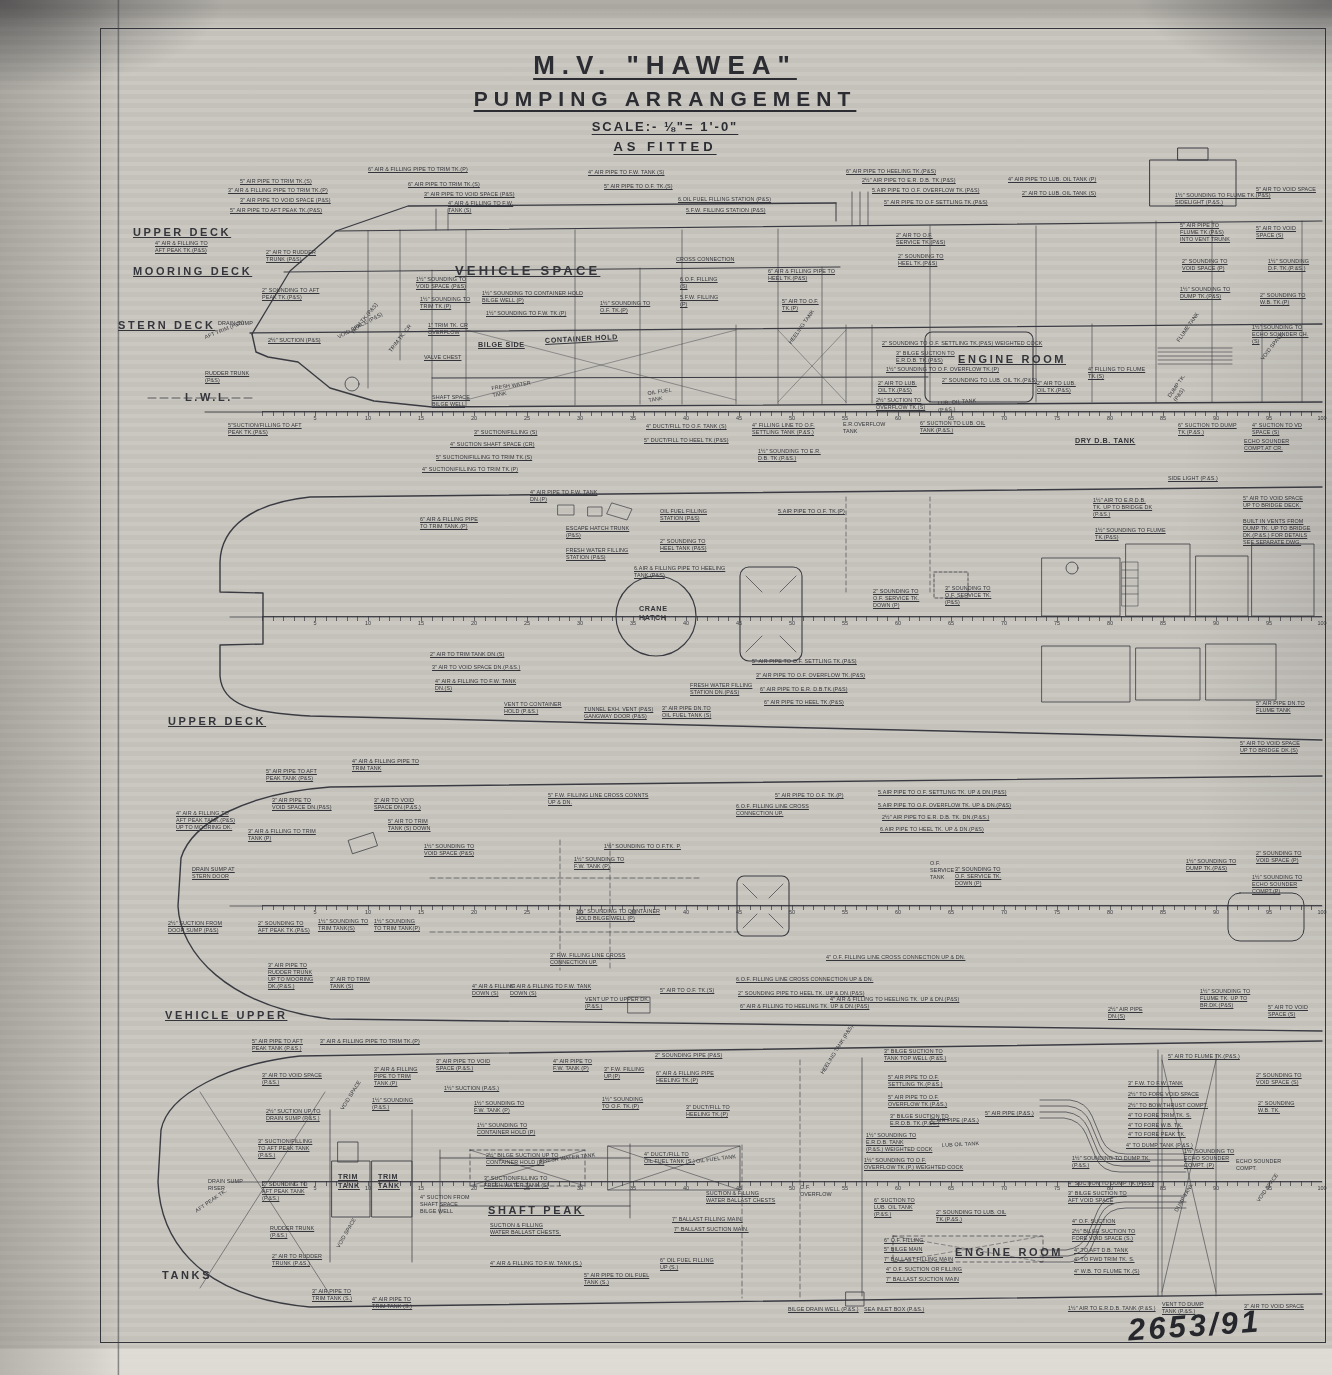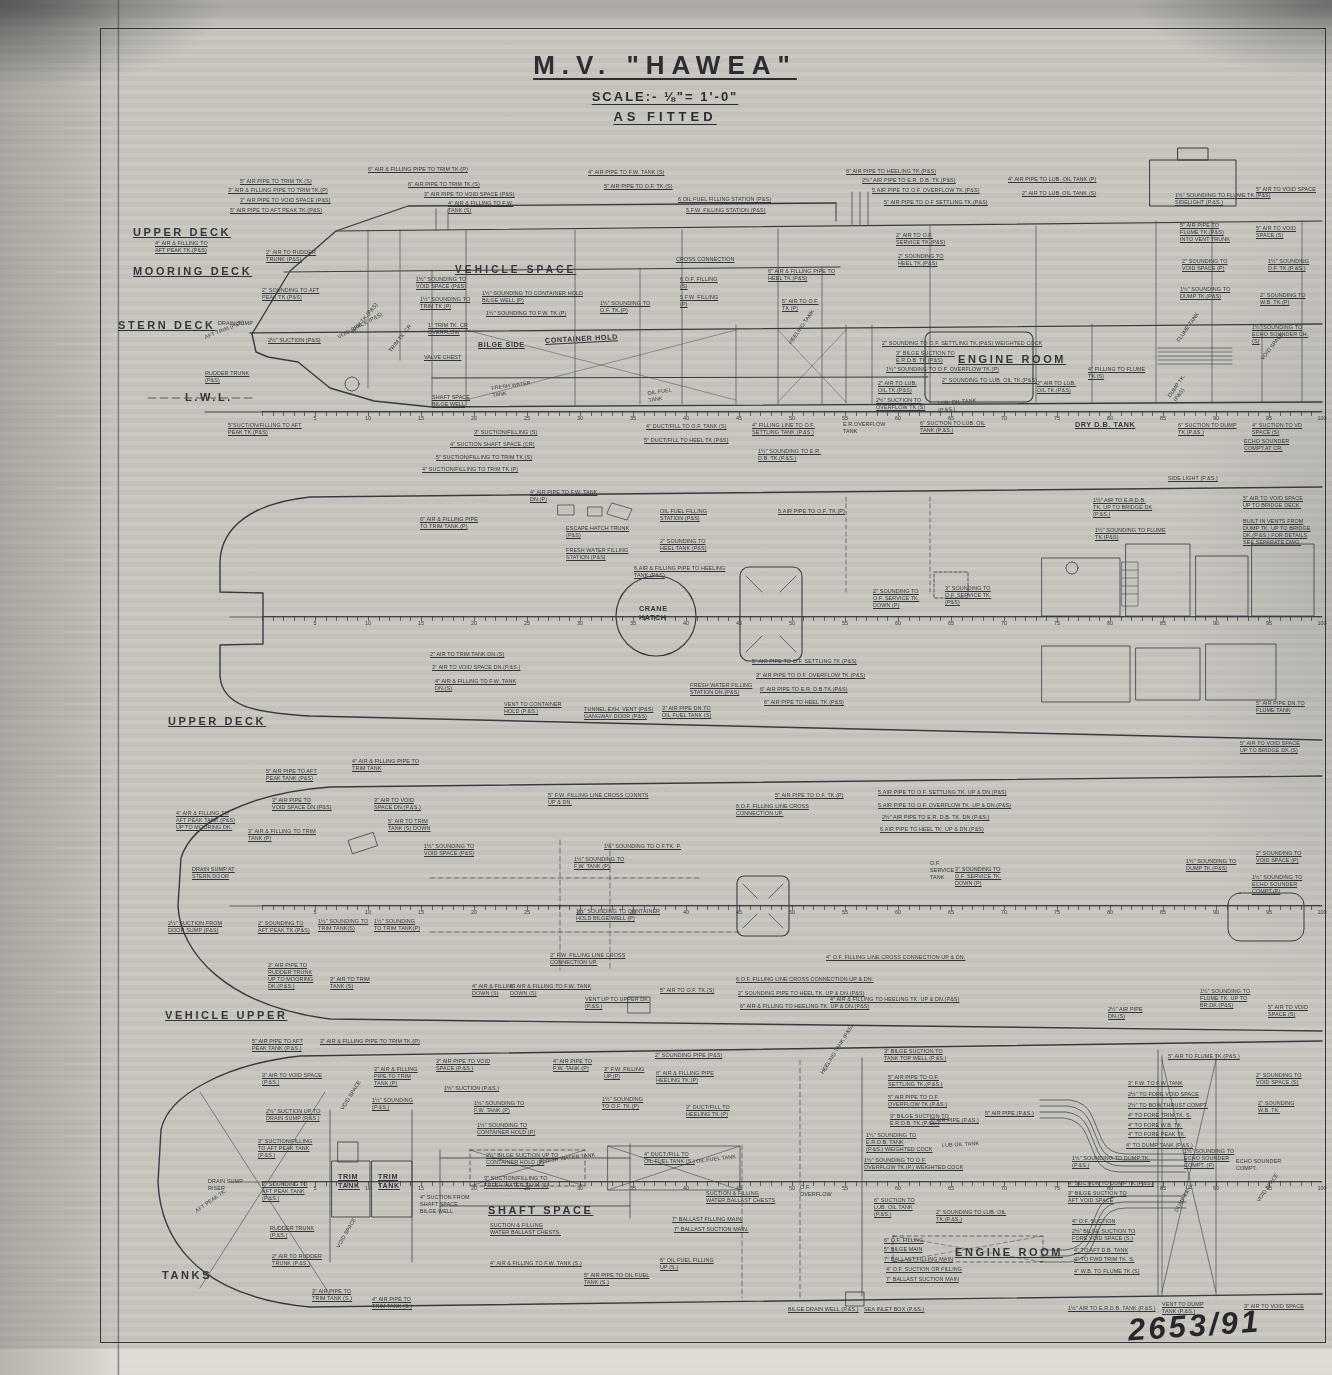"PUMPING ARRANGEMENT" div.t2 { html: none -> <div>PUMPING ARRANGEMENT</div> }
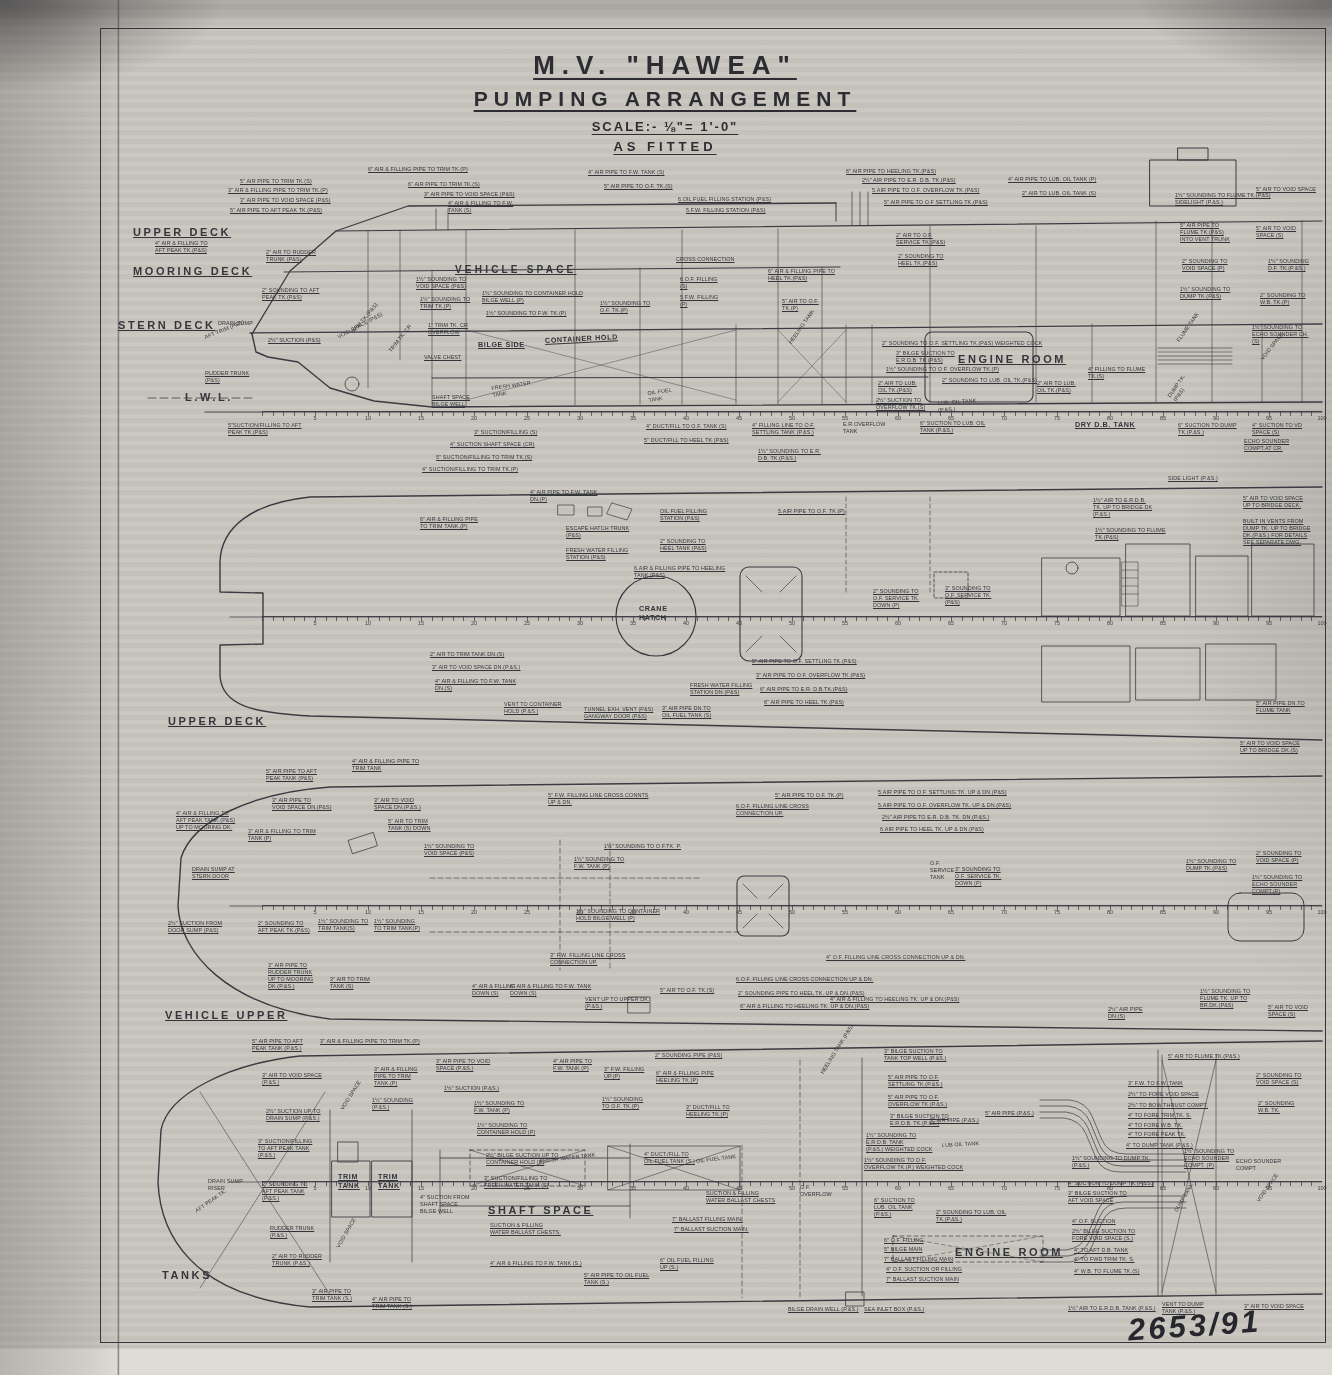"VEHICLE SPACE" .s4 { font-size: 10px -> 13px }
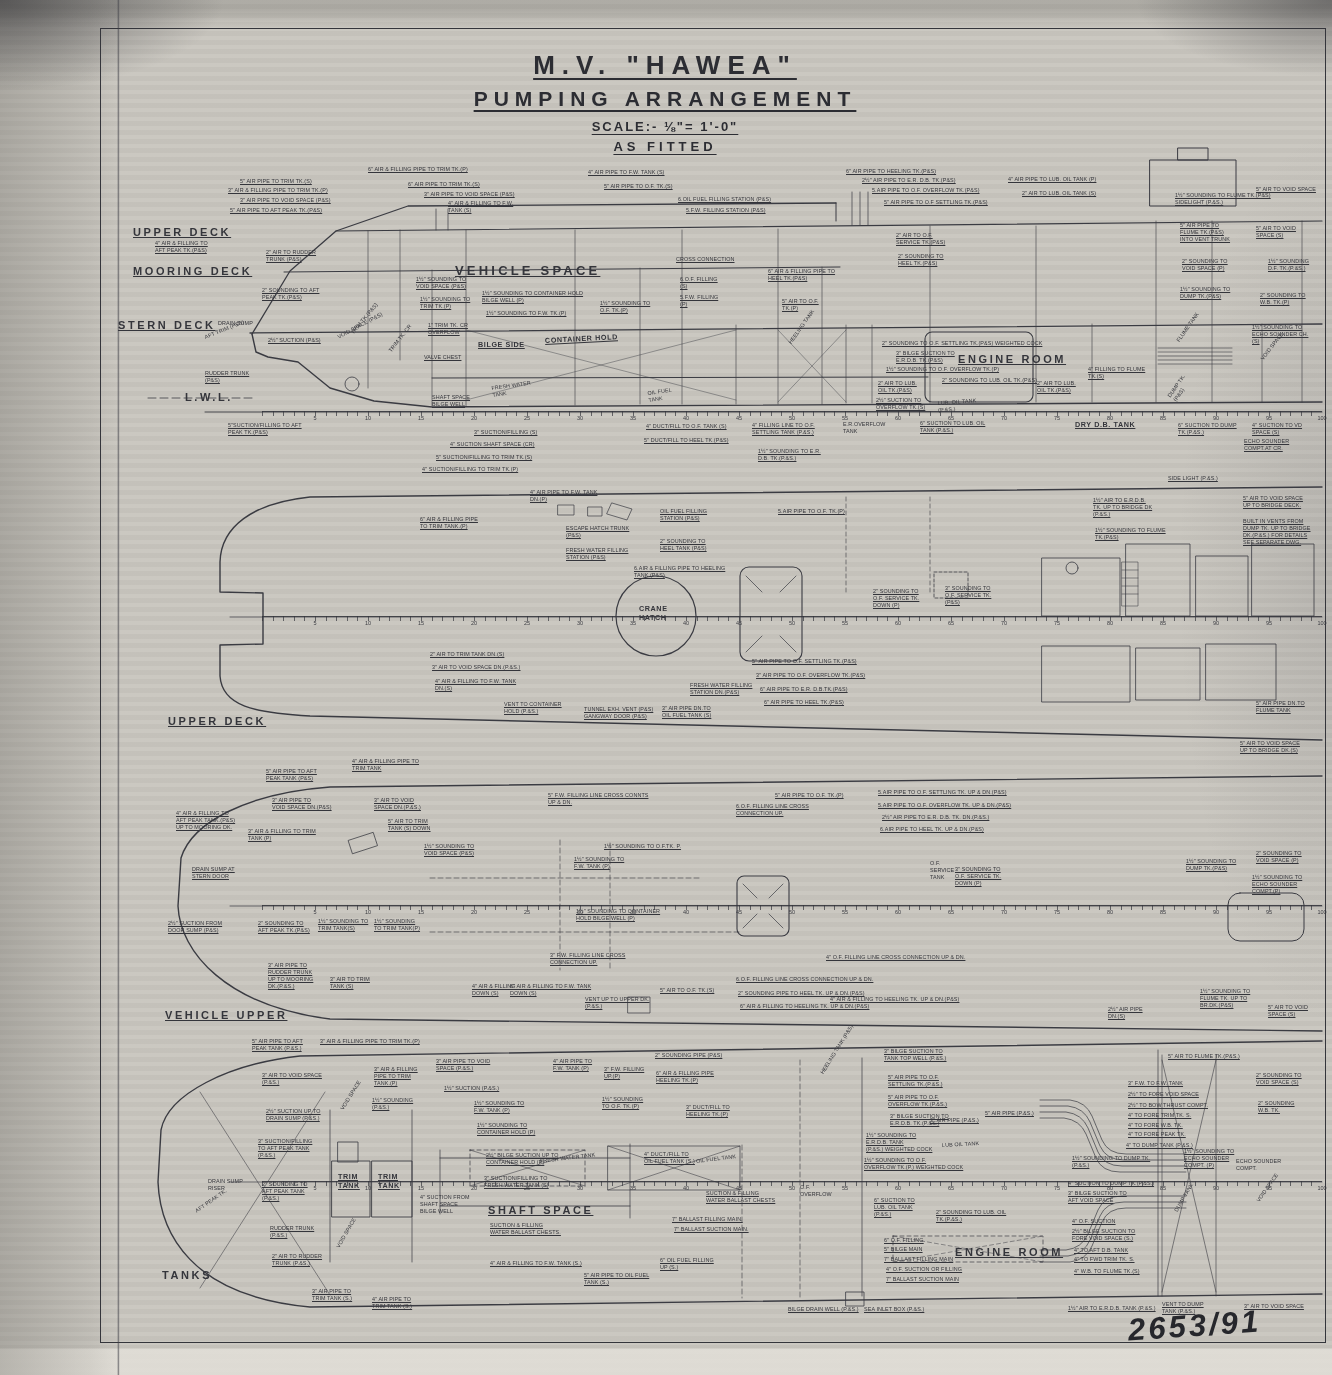"DRY D.B. TANK" span.lbl { top: 420px -> 436px }
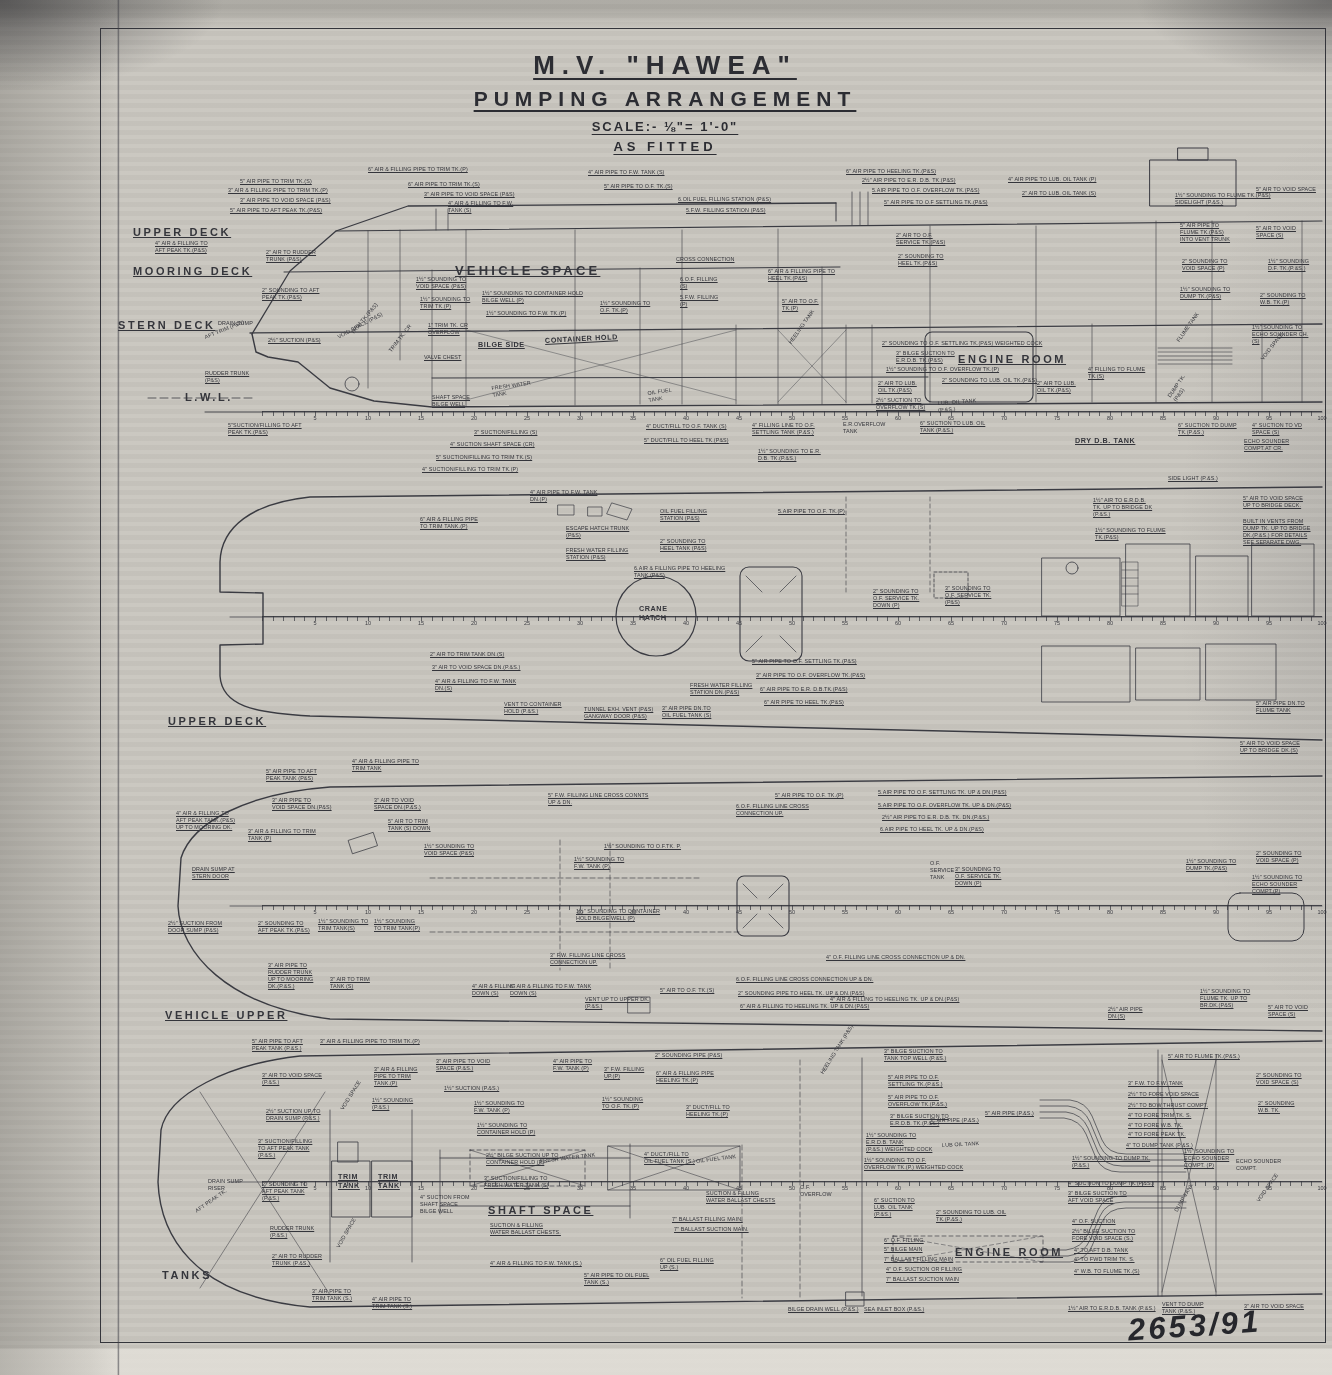"SHAFT SPACE" span.lbl { text: SPACE -> PEAK }
